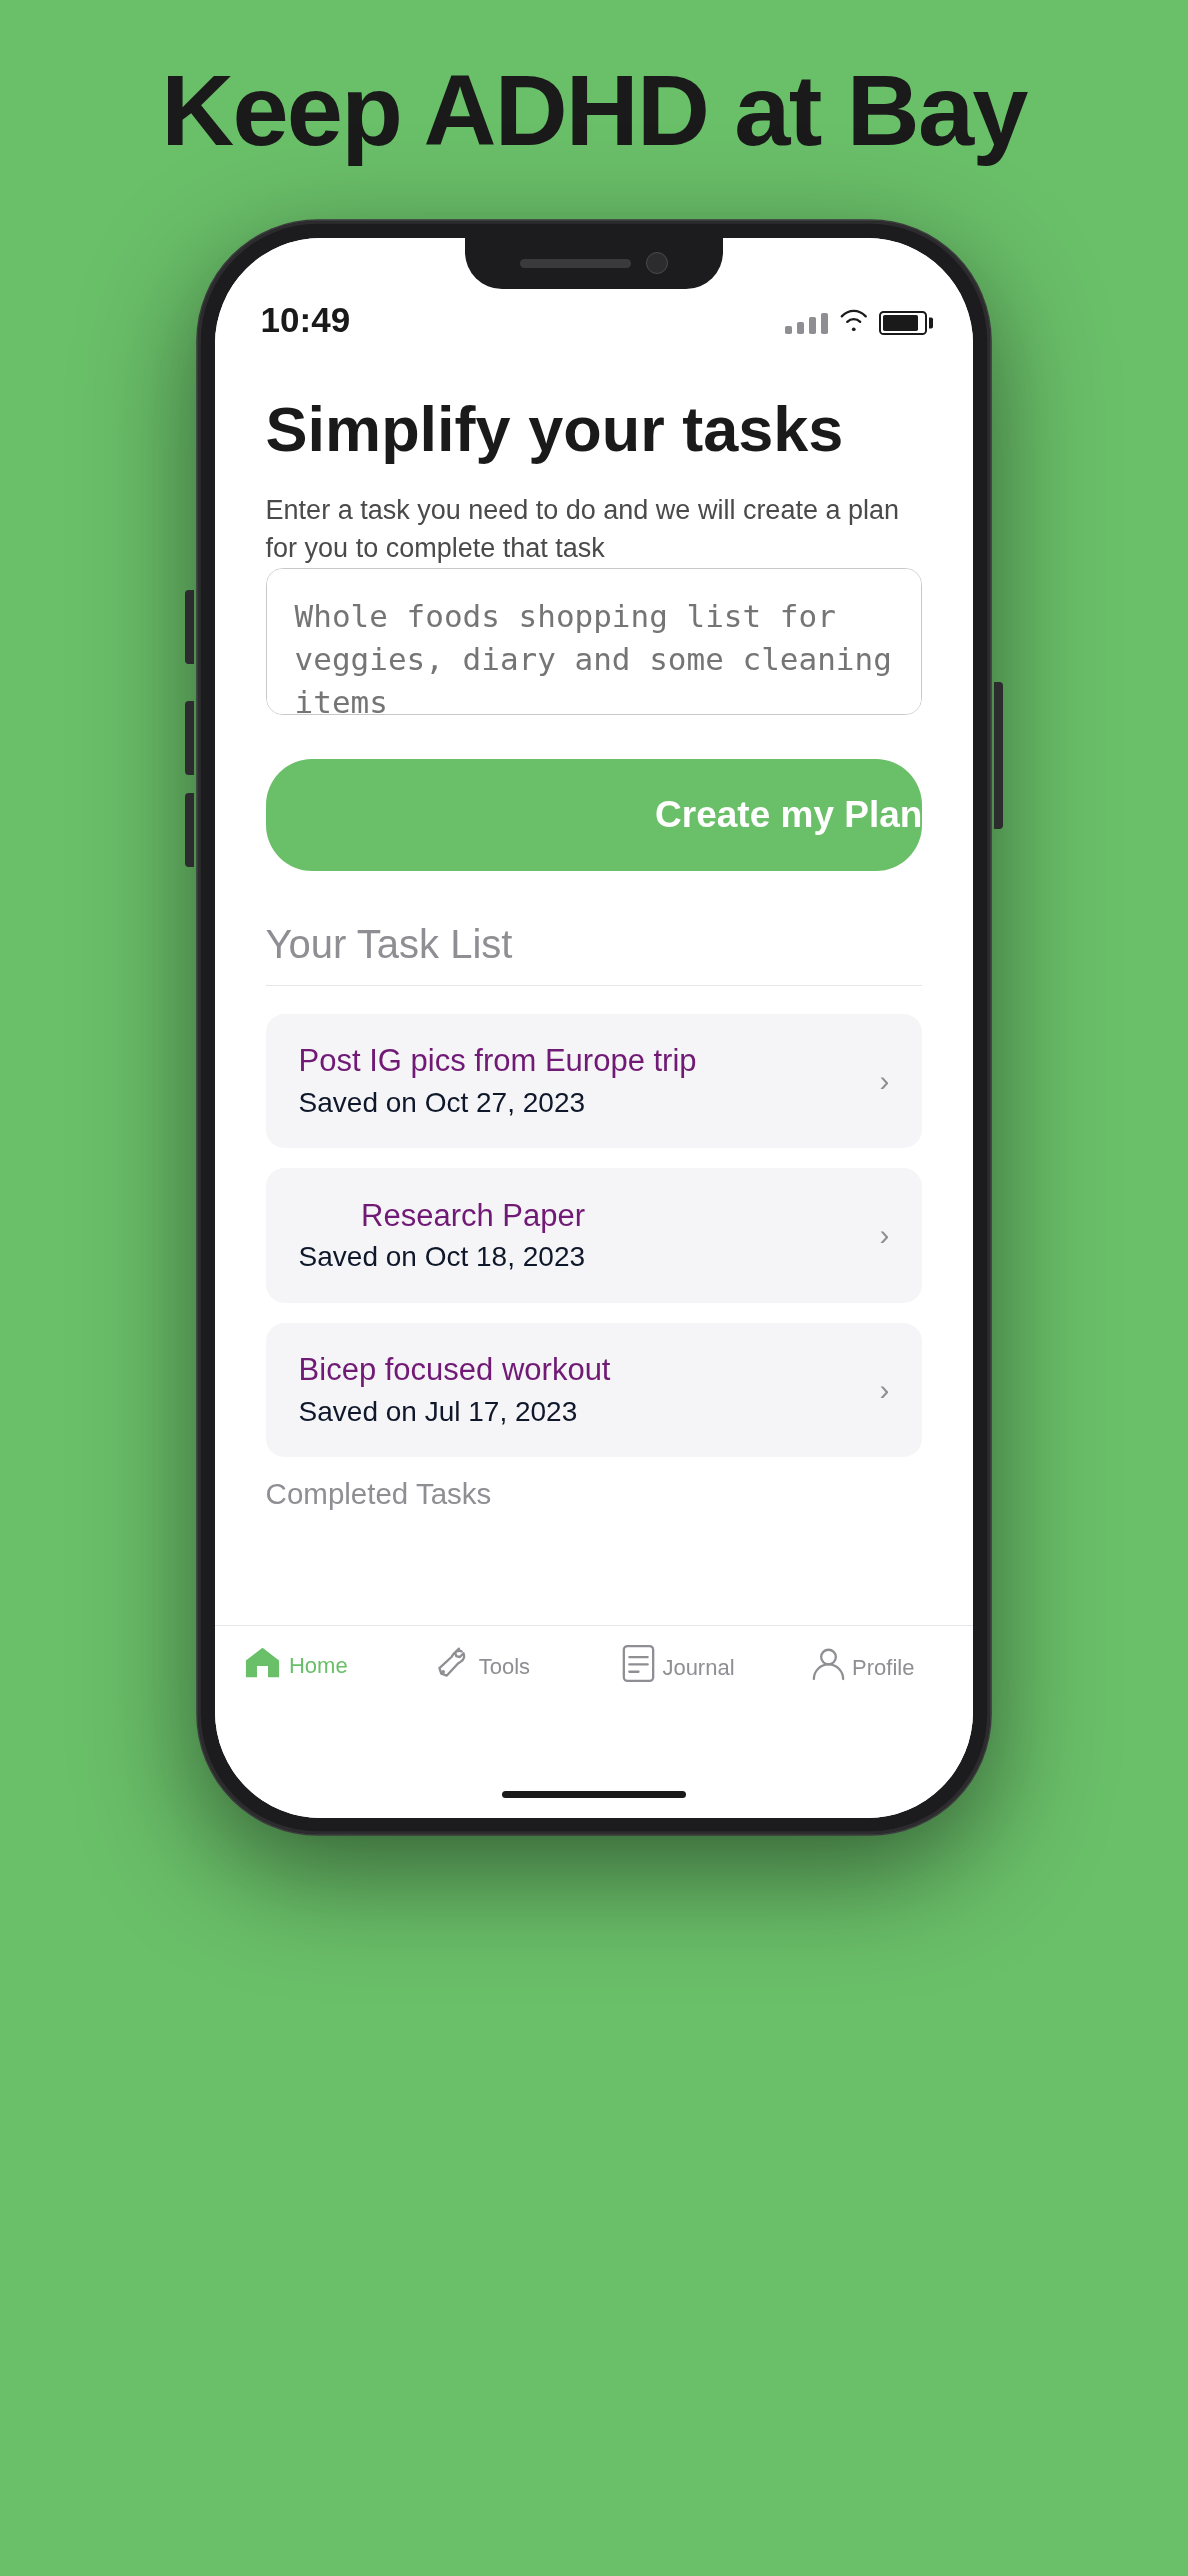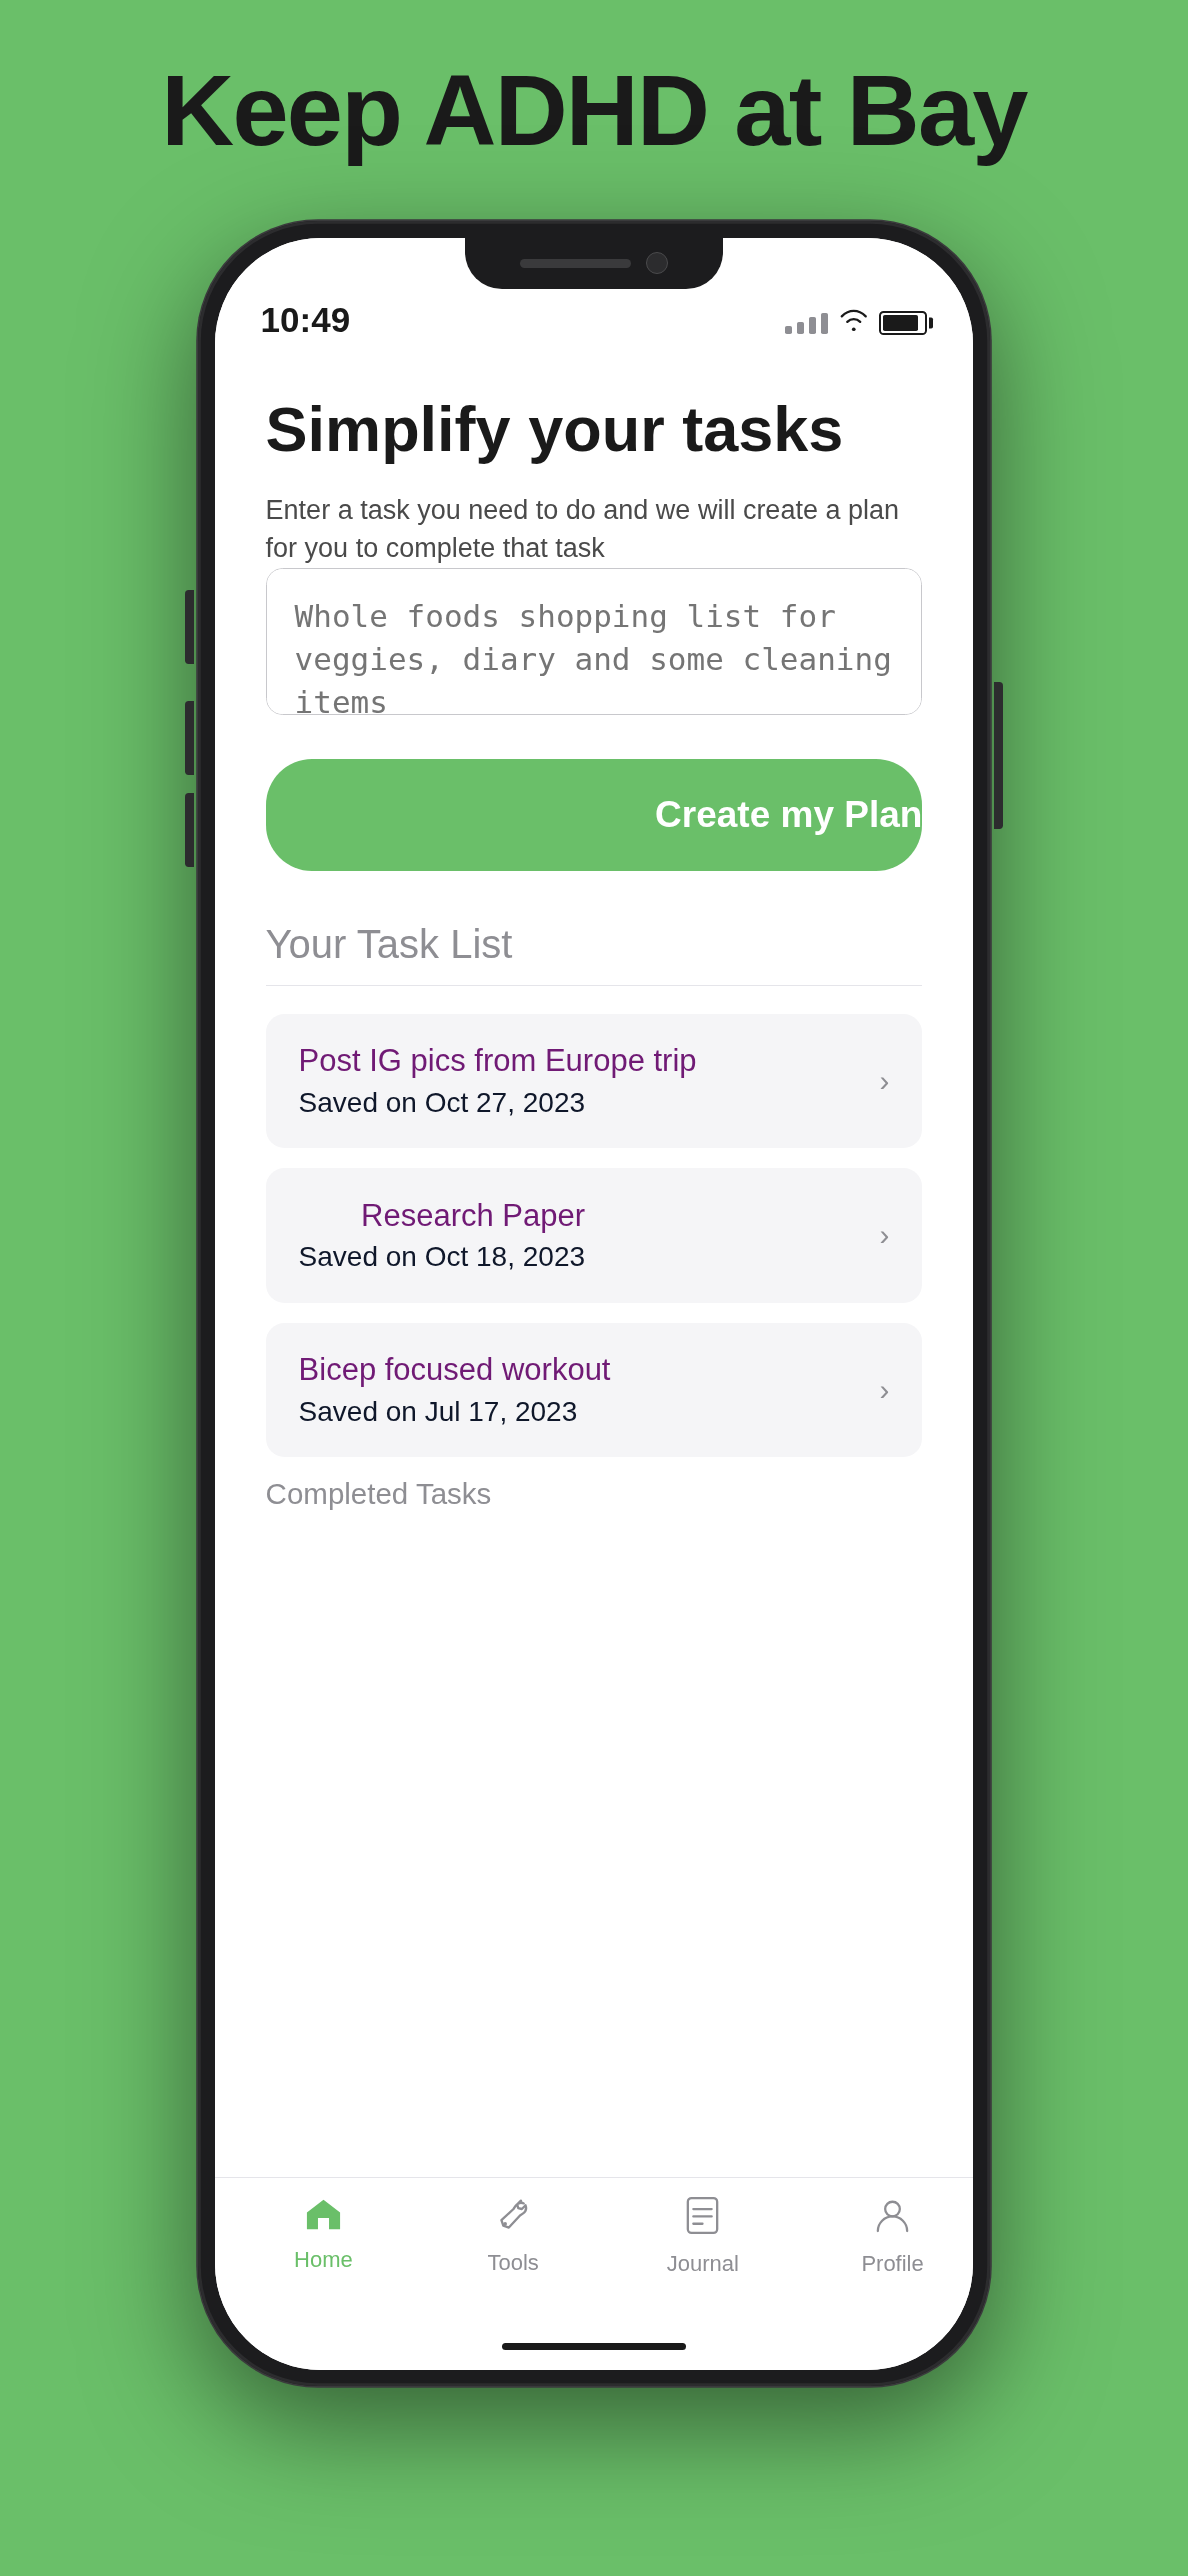"10:49" .phone-shell { height: 2165px -> 1613px }
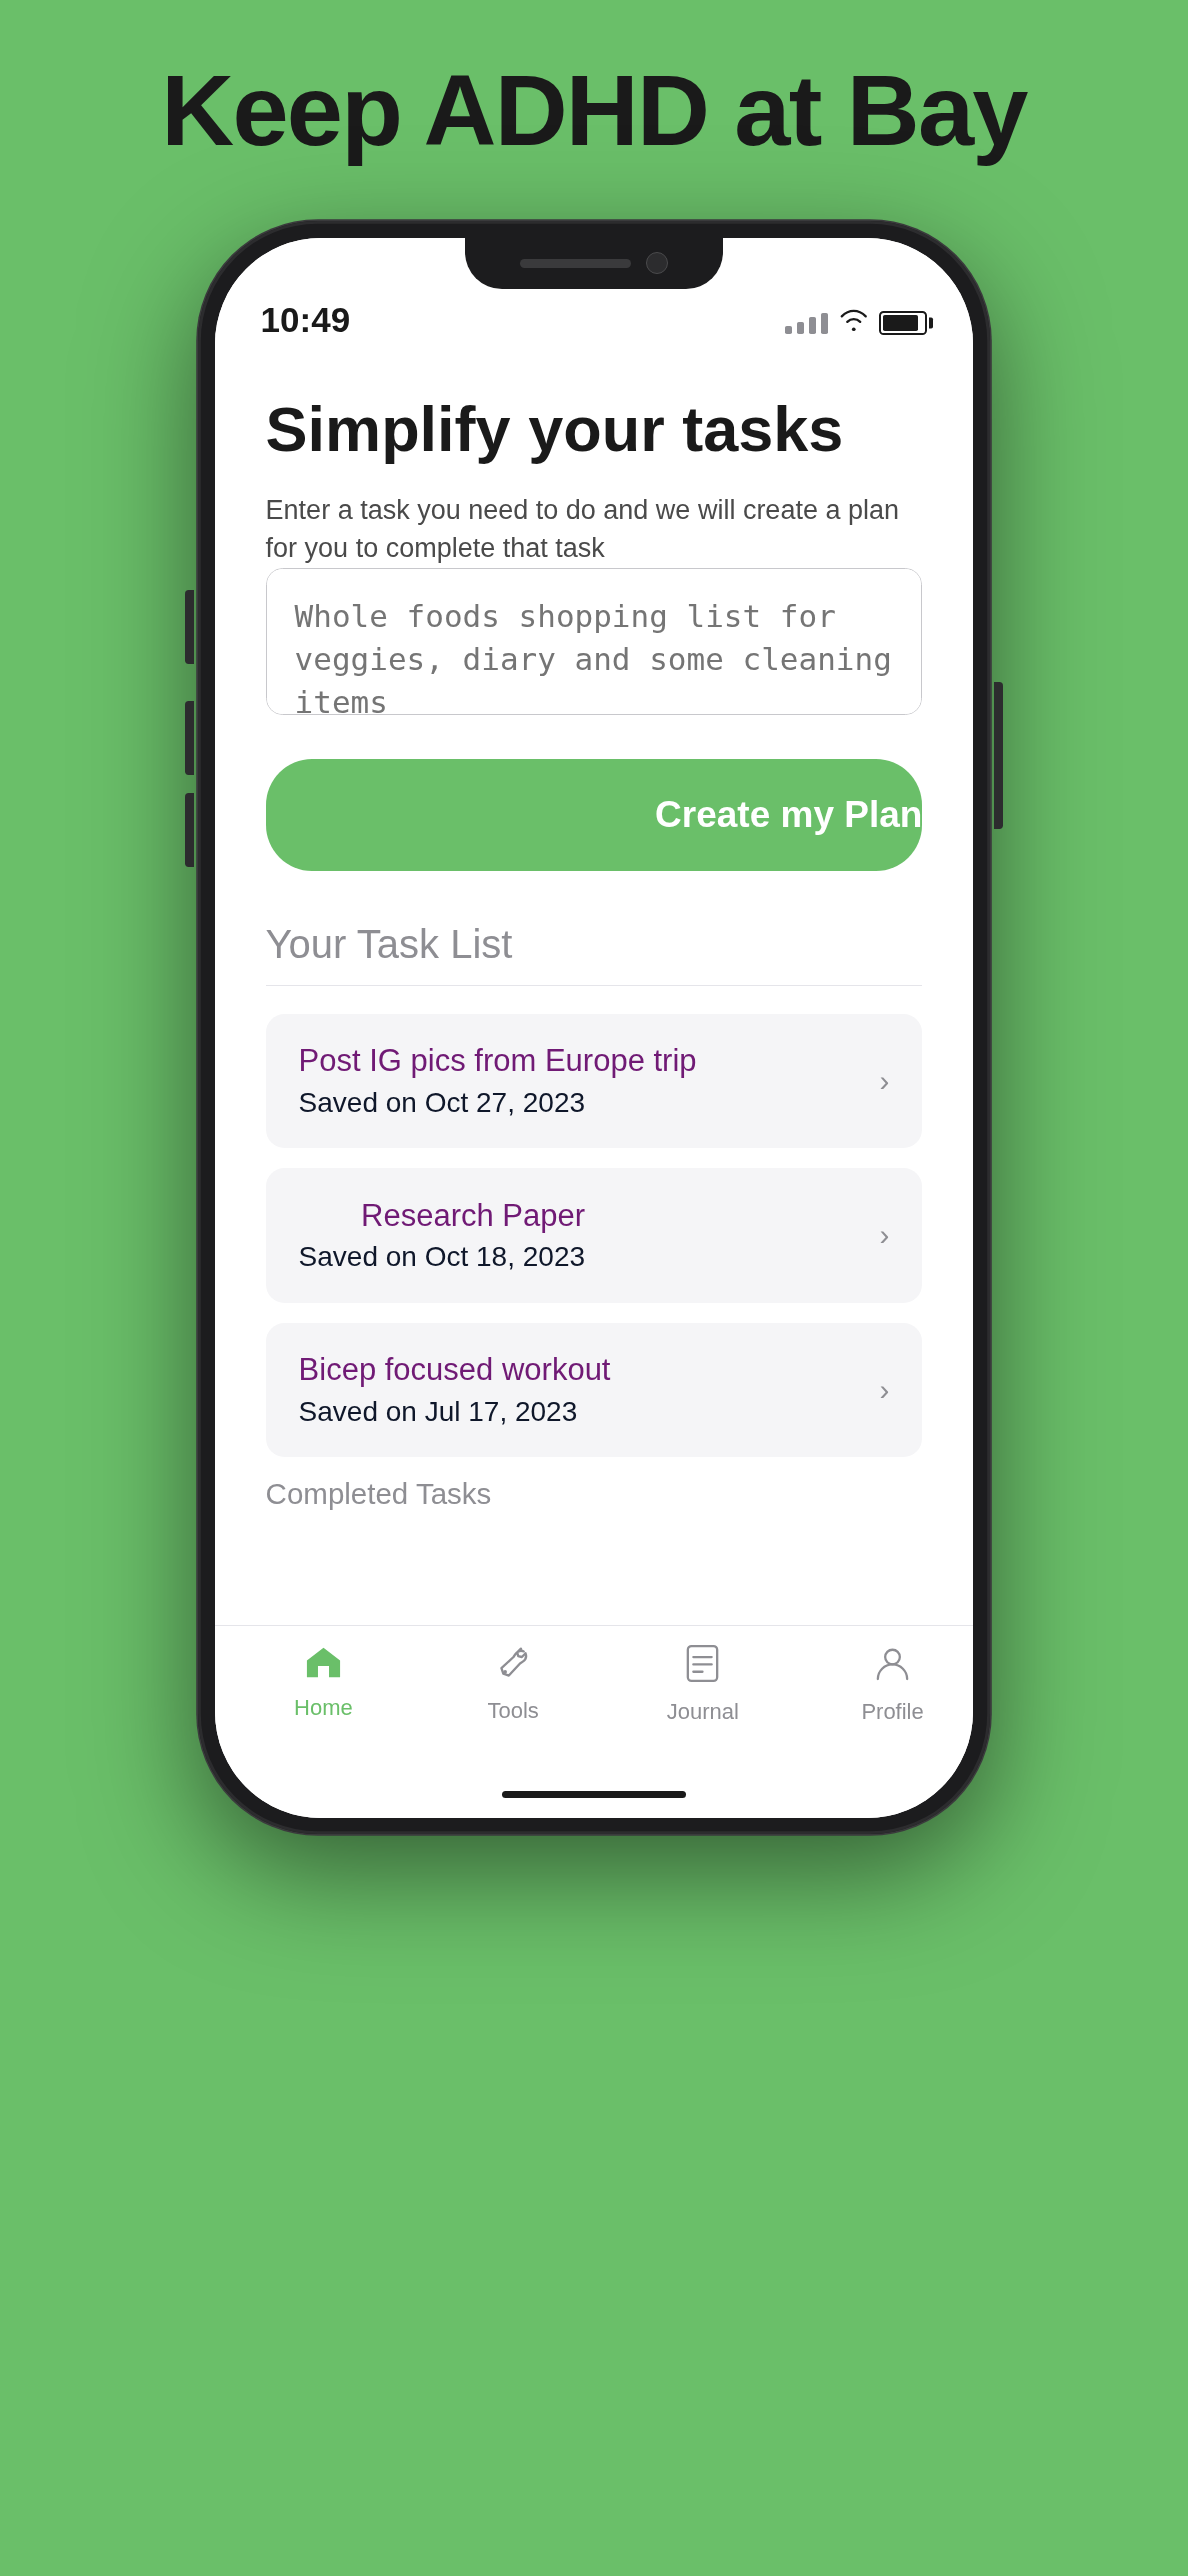"Home" .tab-item { flex-direction: column -> row }
